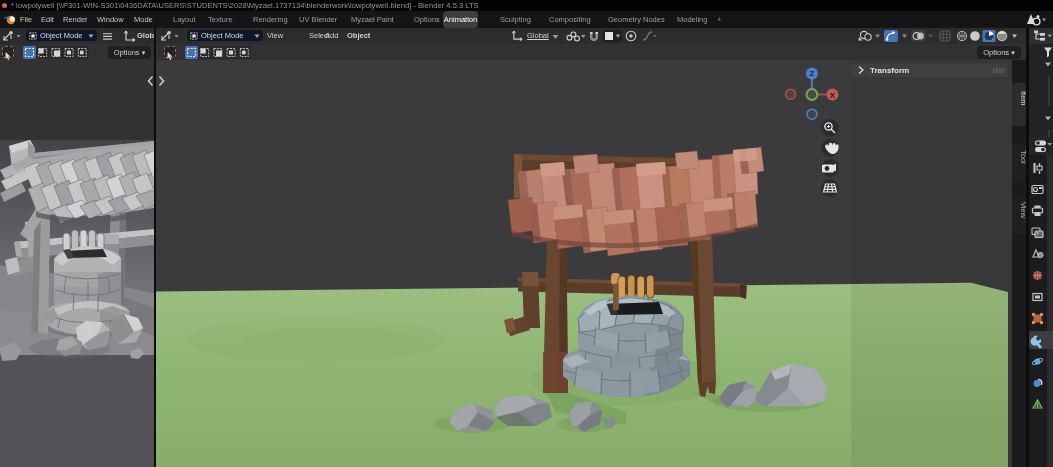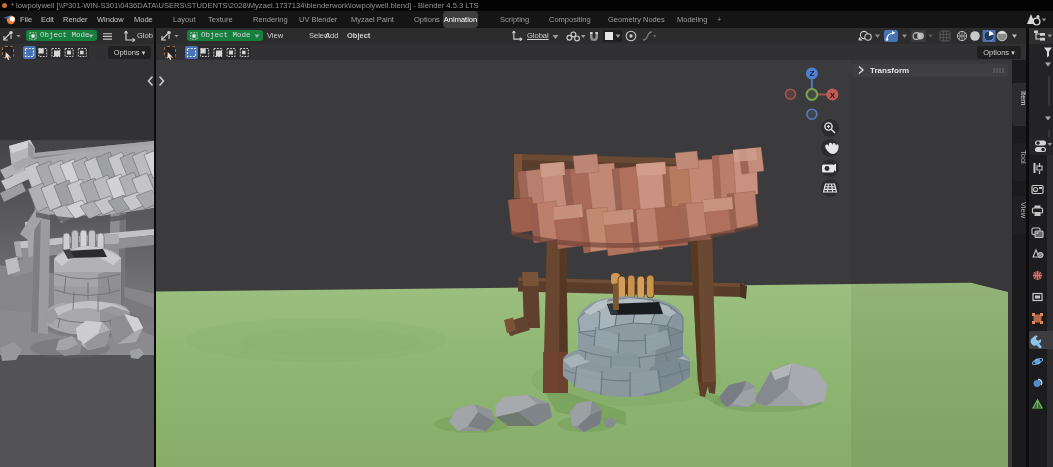"Scripting" span.wstab { text: Scripting -> Sculpting }
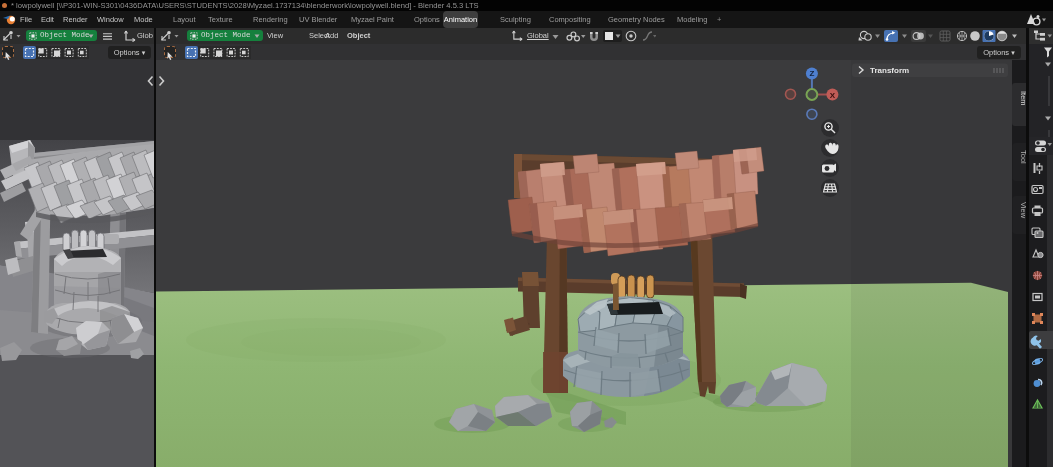"Object Mode" .ddbtn { background: #15803d -> #0f172a; font-family: Liberation Mono, monospace -> none }
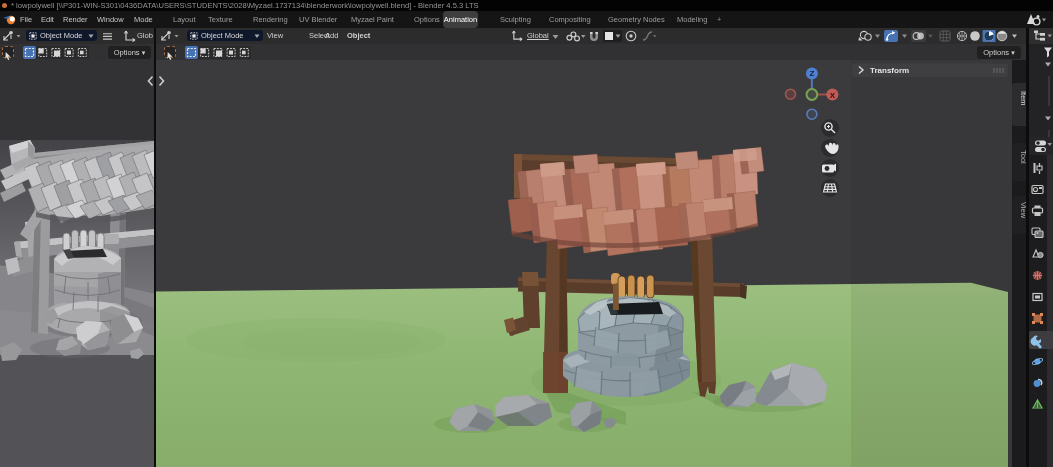"Glob" span.hmenu { font-weight: none -> bold }
